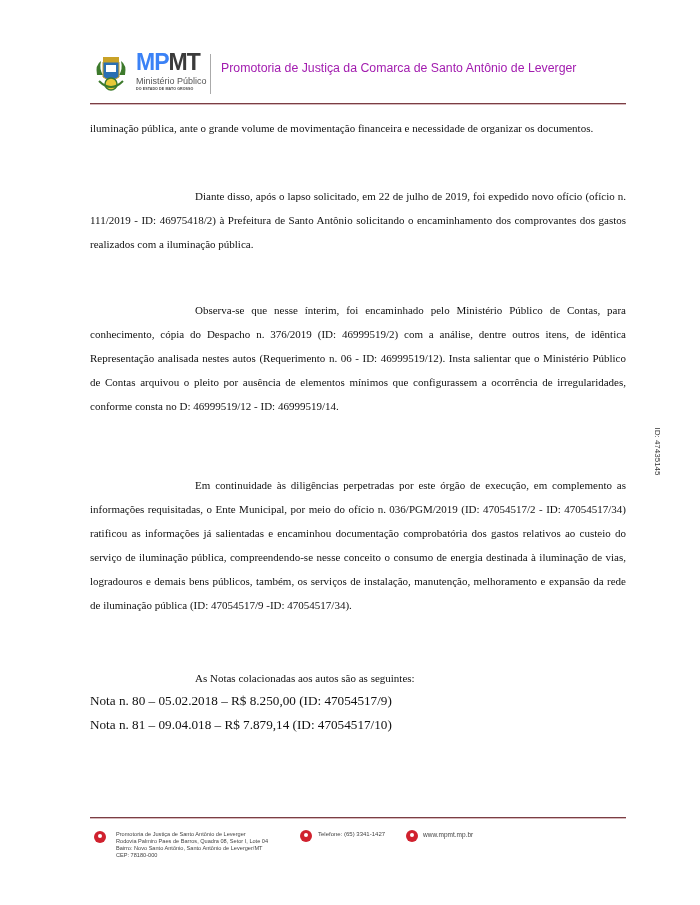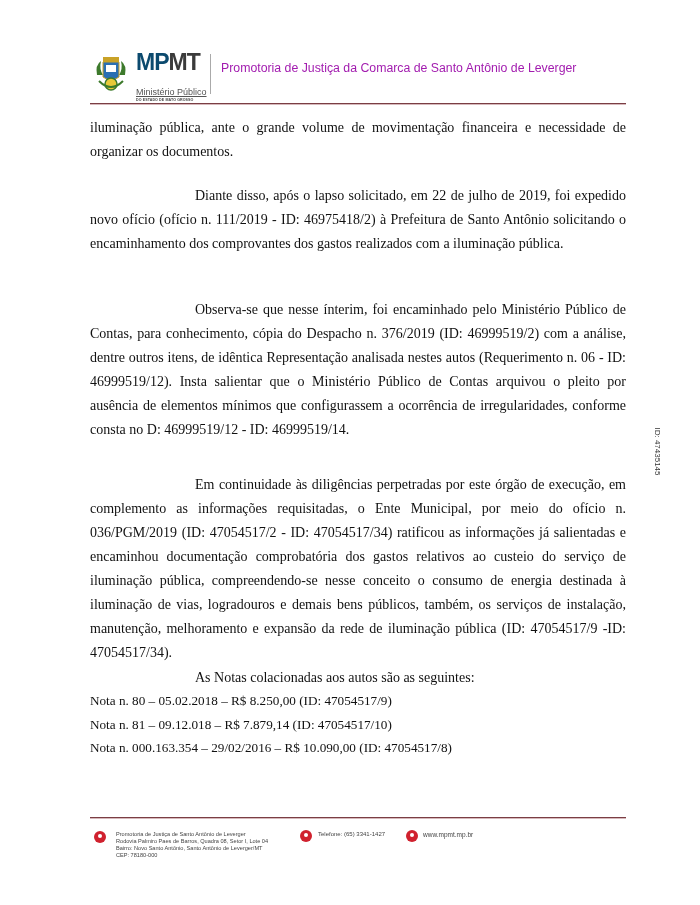"MP" .brand-mp .red { color: #0c4a6e -> #3b82f6 }
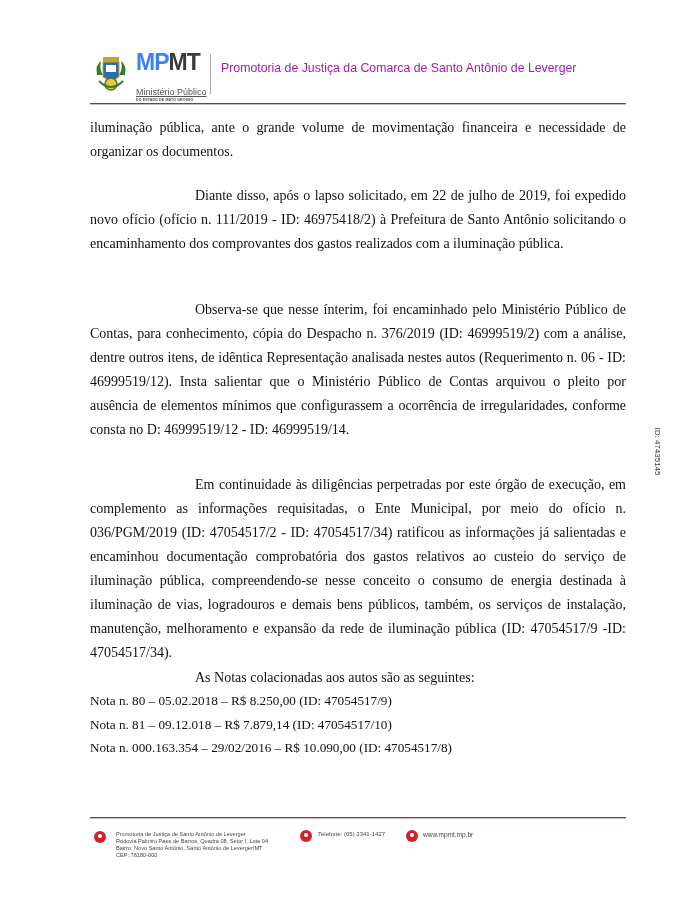"Ministério Público" .brand-sub { margin-top: 13px -> 2px; text-decoration: underline -> none }
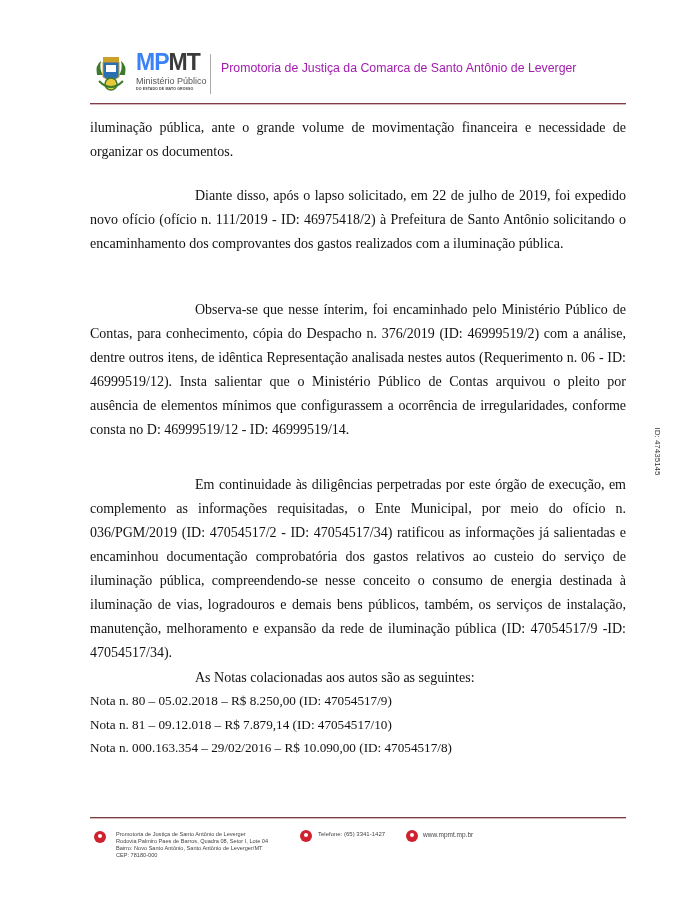"iluminação pública, ante o grande" .para { font-size: 14px -> 11px }
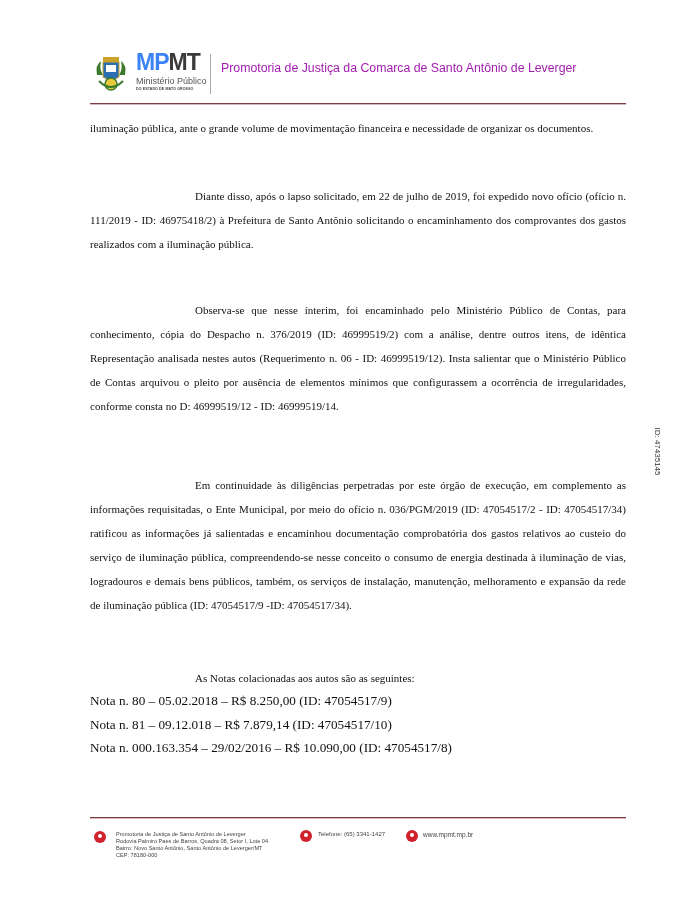"Nota n. 81 – 09.12.018" div.note { text: 09.12.018 -> 09.04.018 }
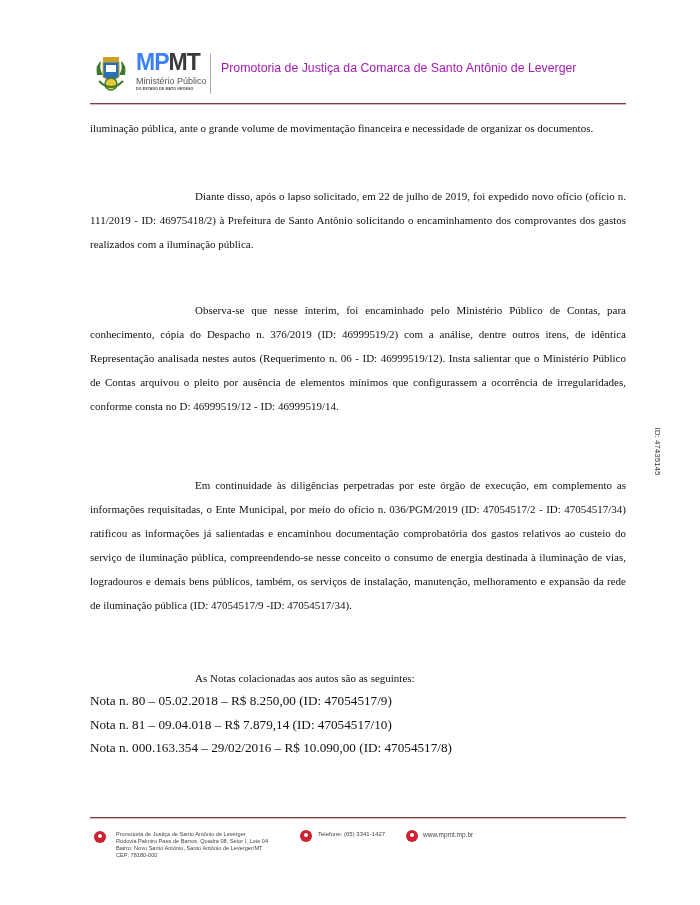"Nota n. 000.163.354 – 29/02/2016" div.note { html: <div>Nota n. 000.163.354 – 29/02/2016 – R$ 10.090,00 (ID: 47054517/8)</div> -> none }
